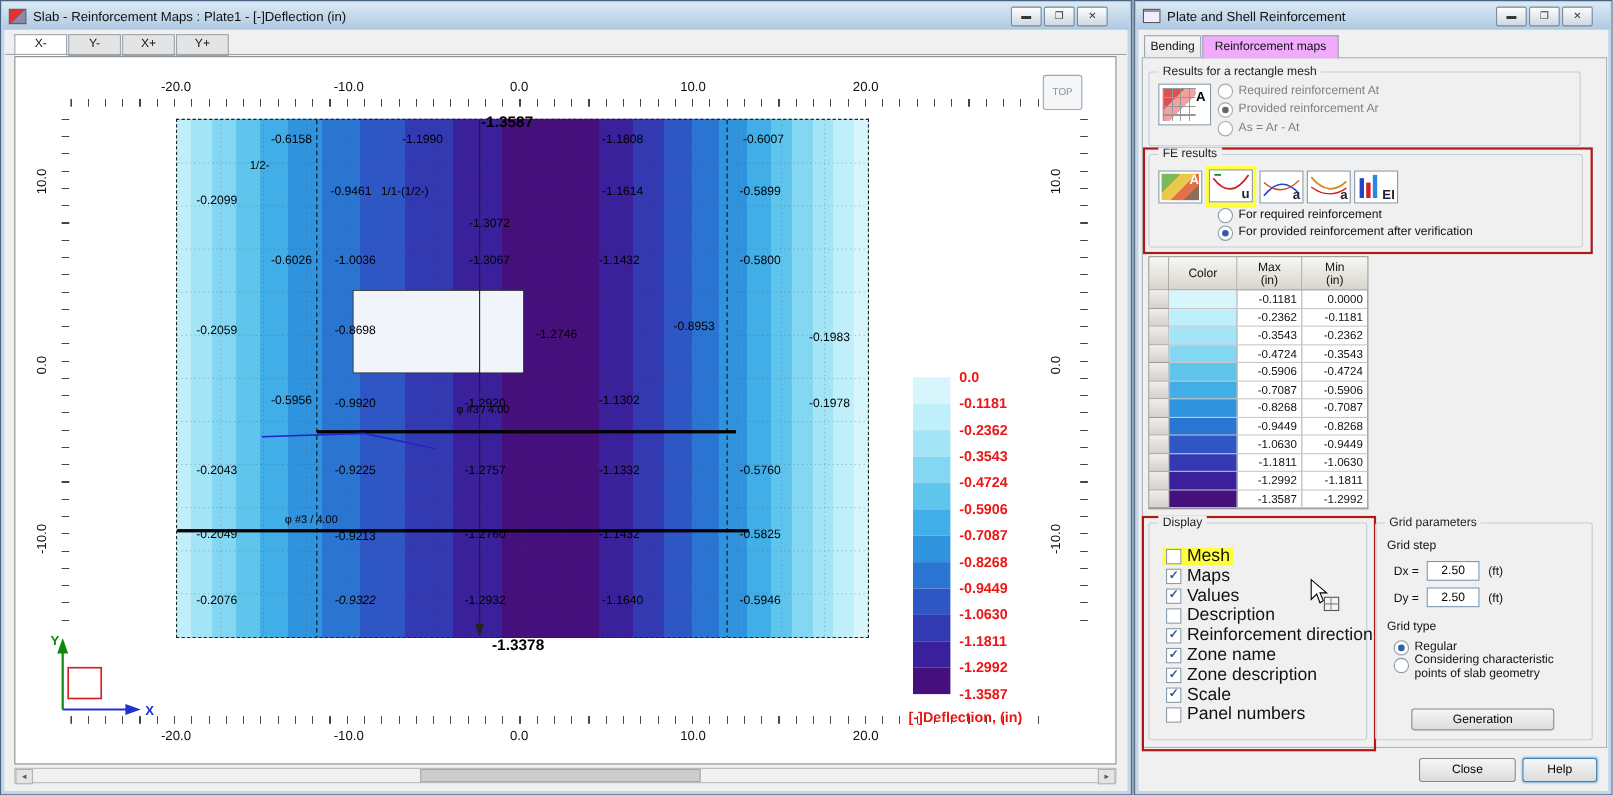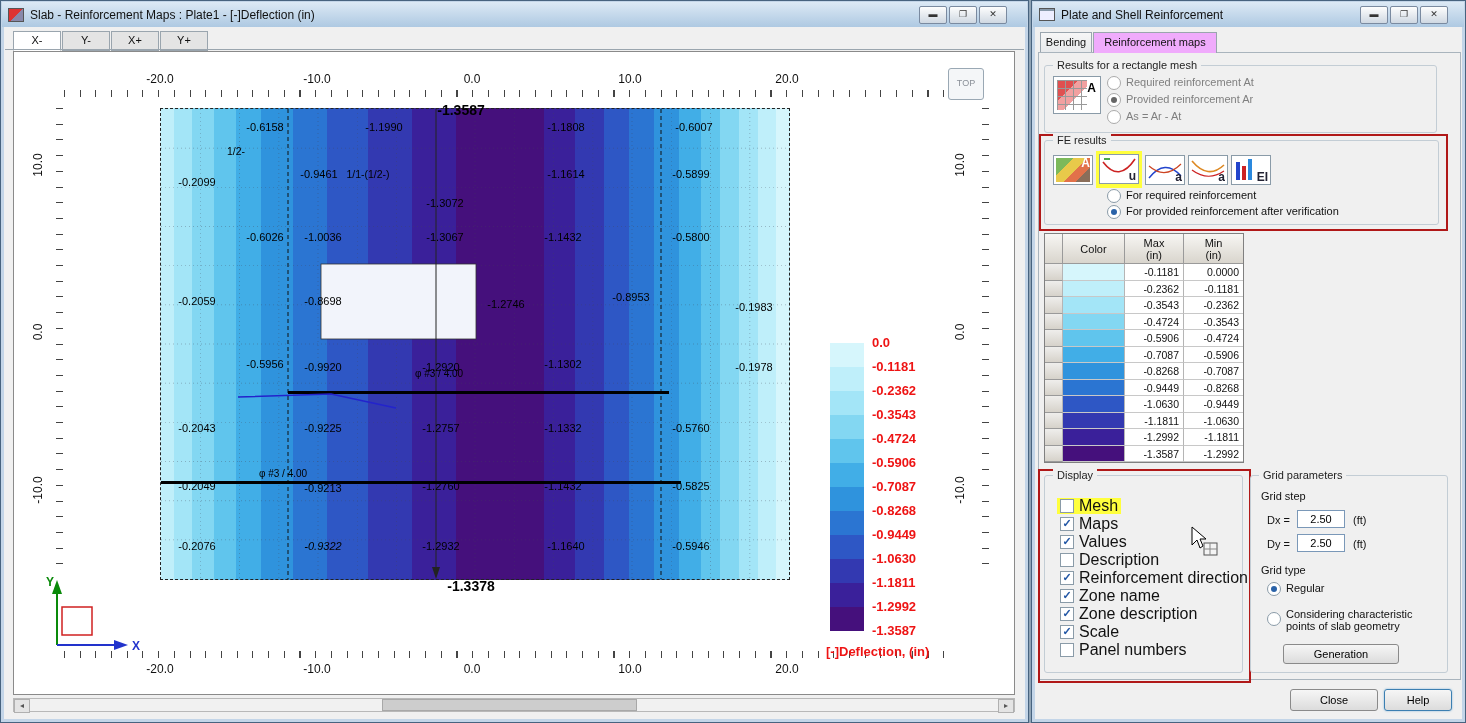"Considering characteristic points of" div.radiorow { top: 132px -> 118px }
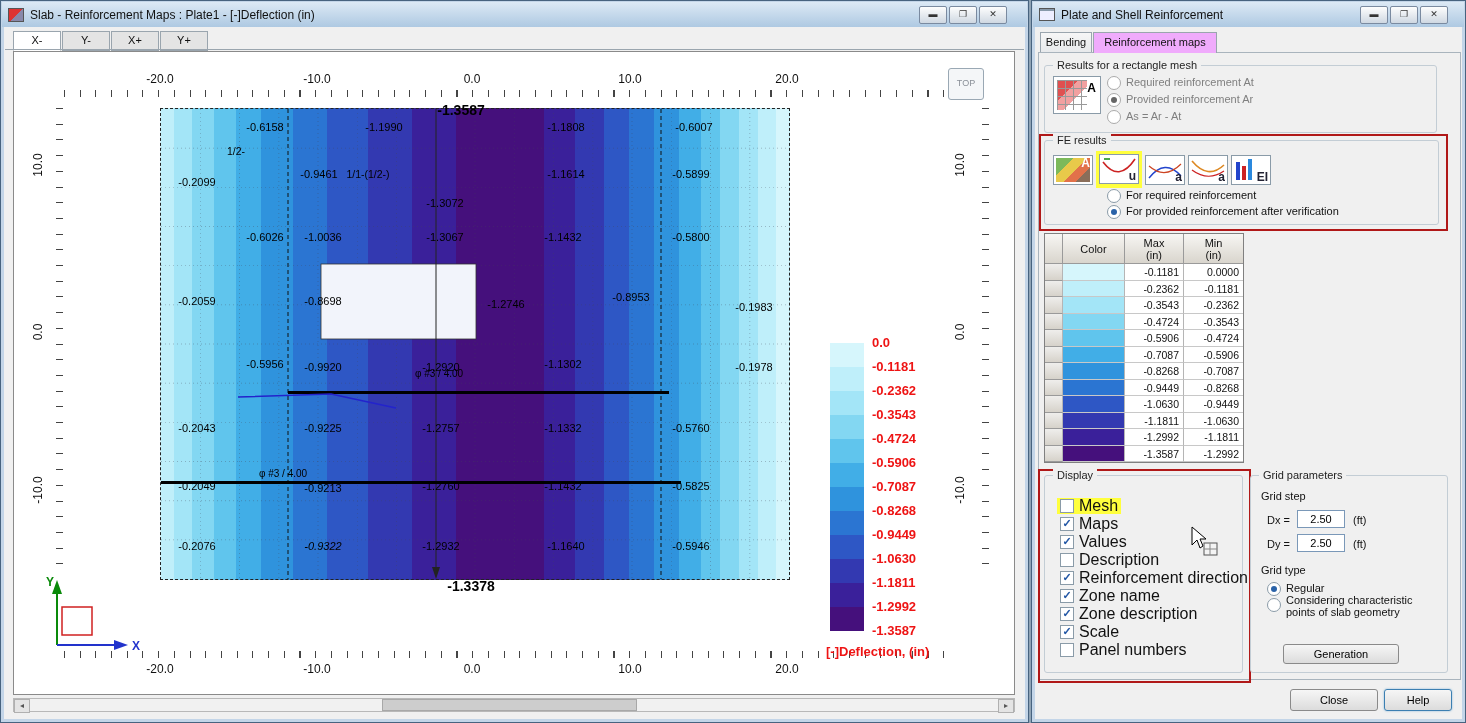"Generation" button.btn { width: 116px -> 130px }
